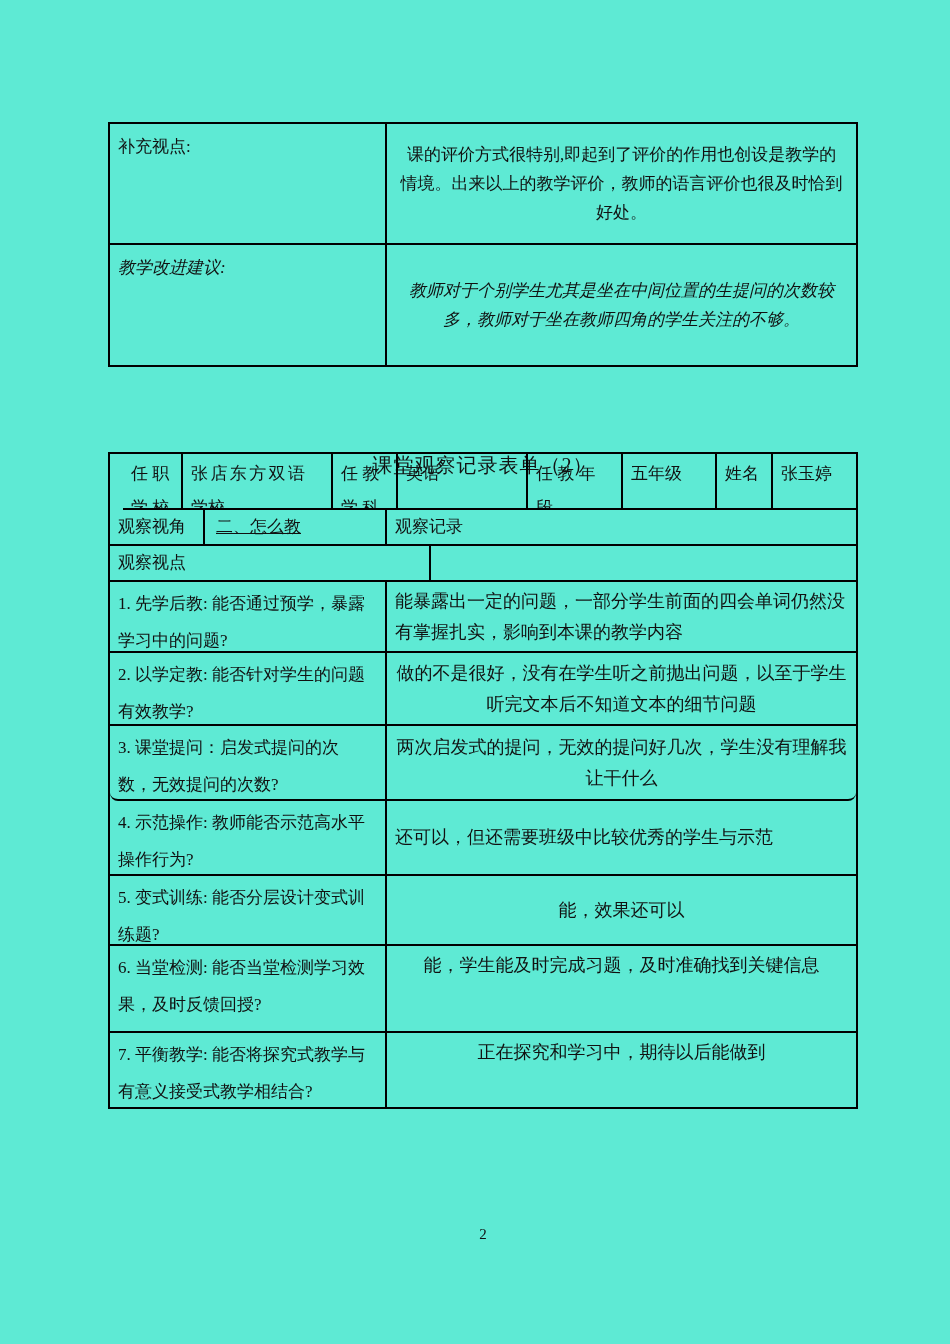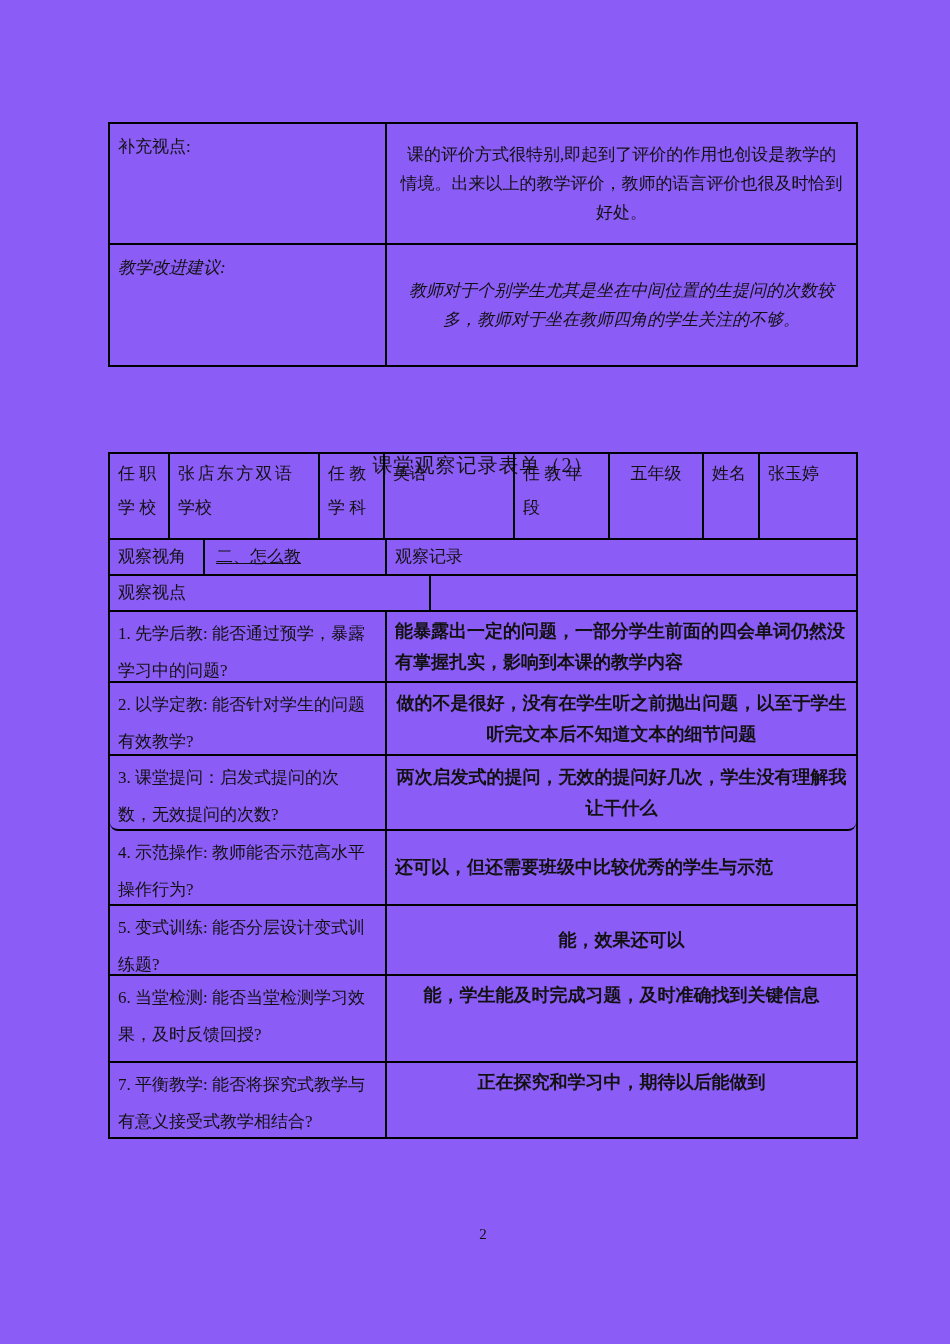"补充视点:" .page { background: #8b5cf6 -> #5eead4 }
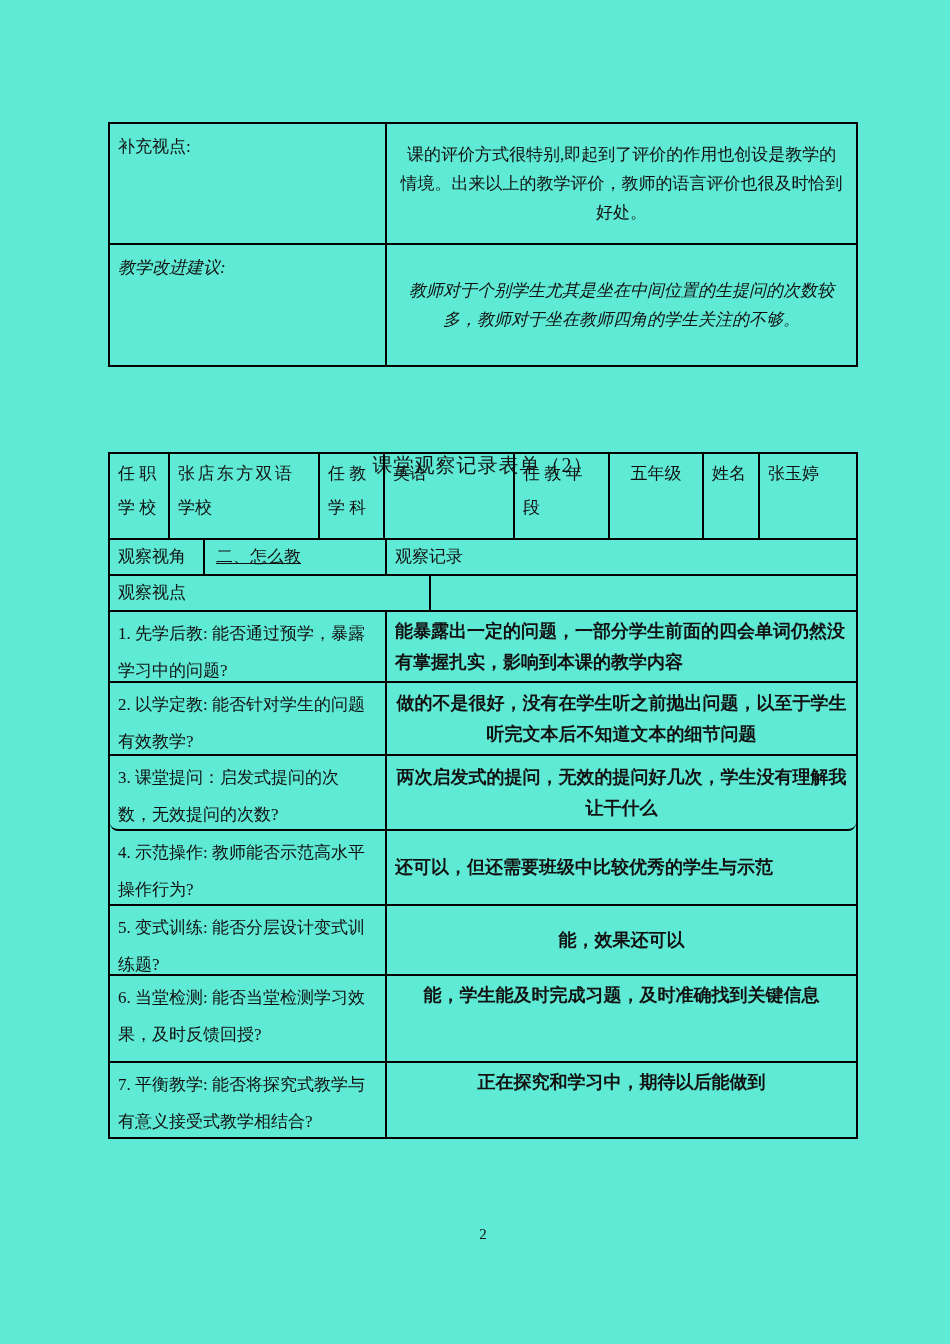"任 职 学 校" .hdr { height: 86px -> 56px; margin-left: none -> 13px }
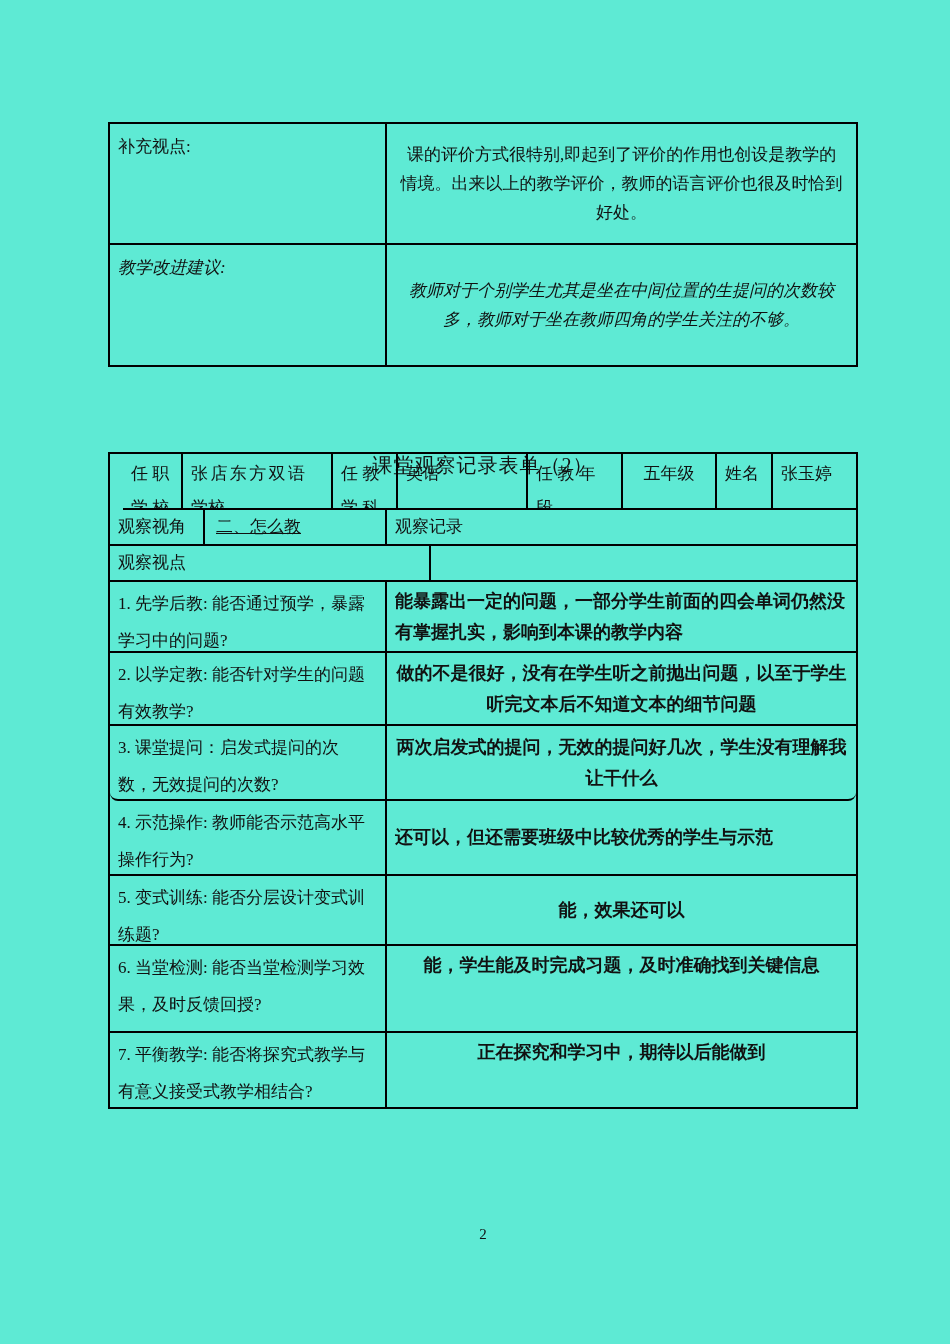"五年级" .c-grade { text-align: center -> none }
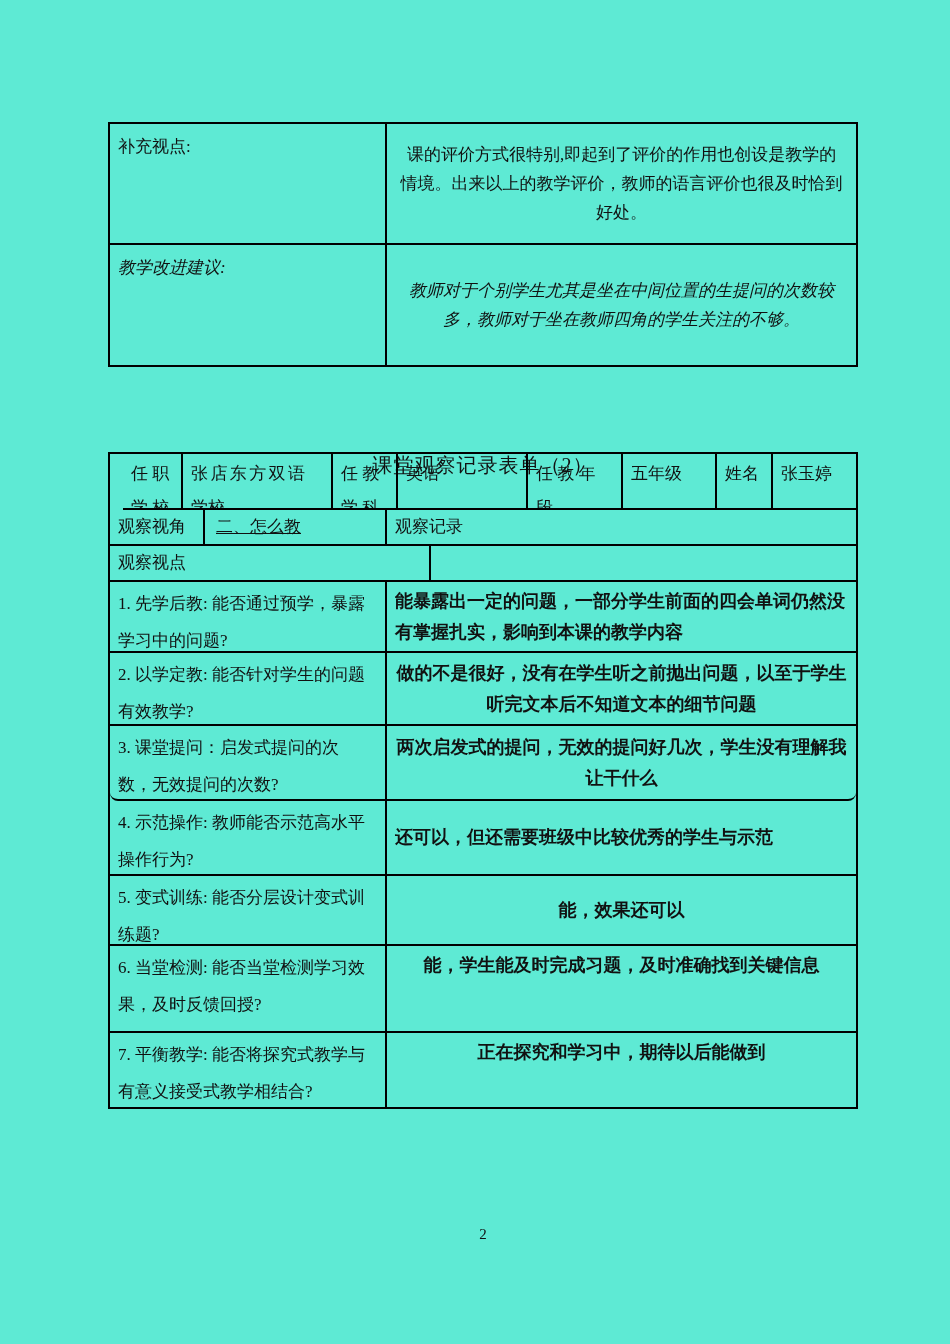"能暴露出一定的问题，一部分学生前面的四会单词仍然没有掌握扎实，影响到本课的教学内" .qa .a { font-weight: bold -> normal }
